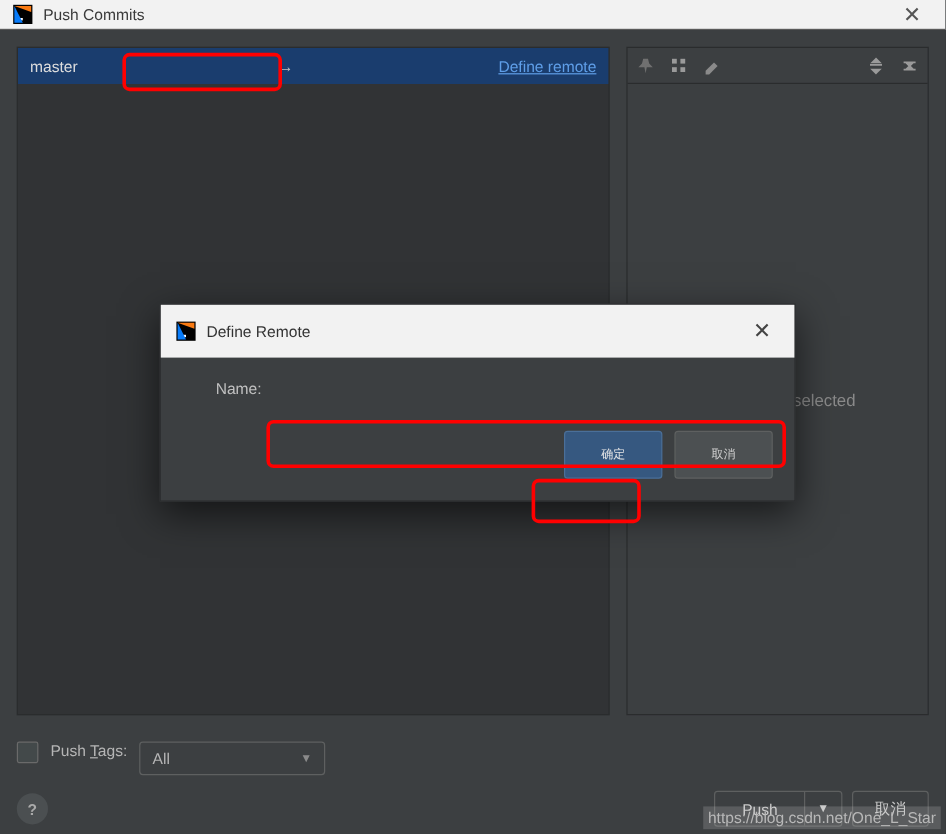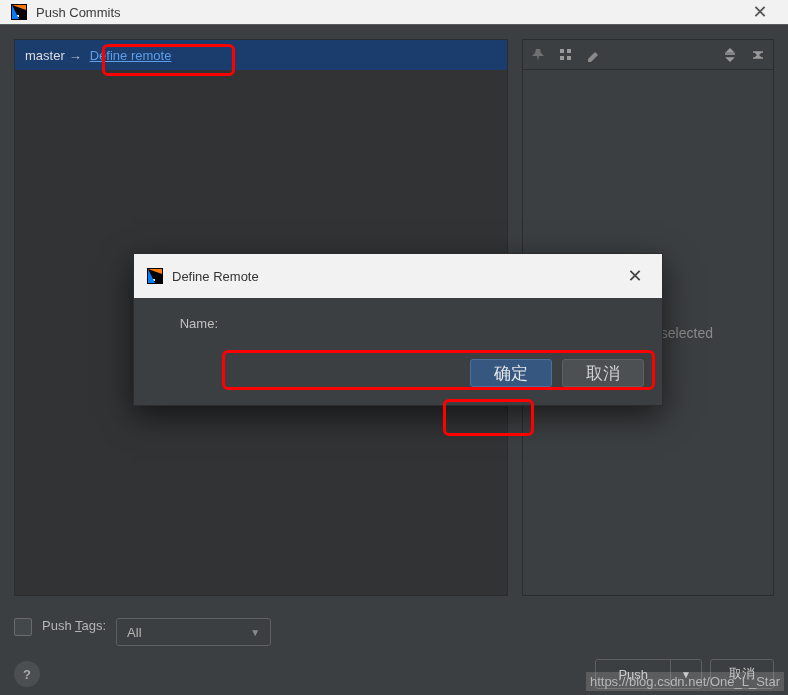"master" .branch-row { justify-content: none -> space-between }
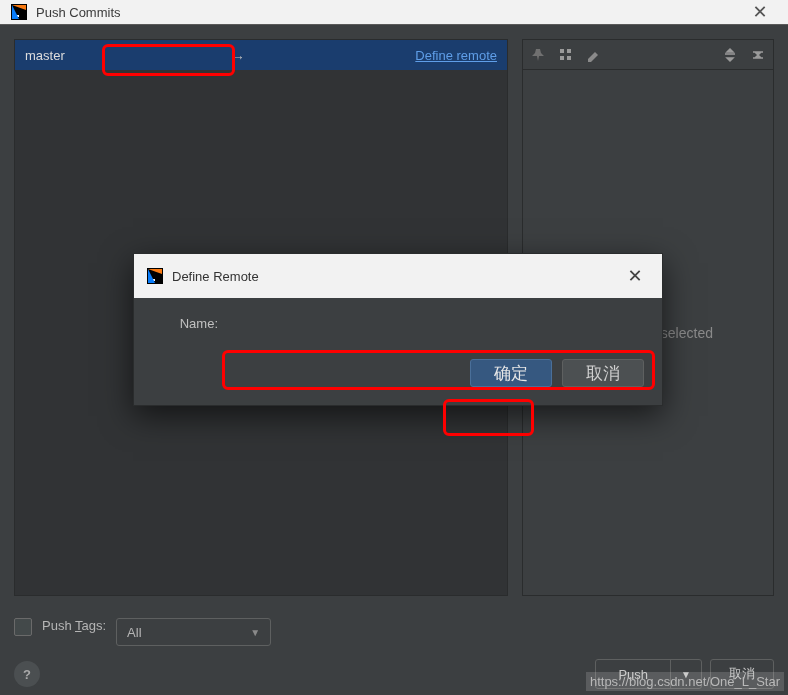"确定" .dlg-buttons .btn { font-size: 17px -> 10px; height: 28px -> 40px }
